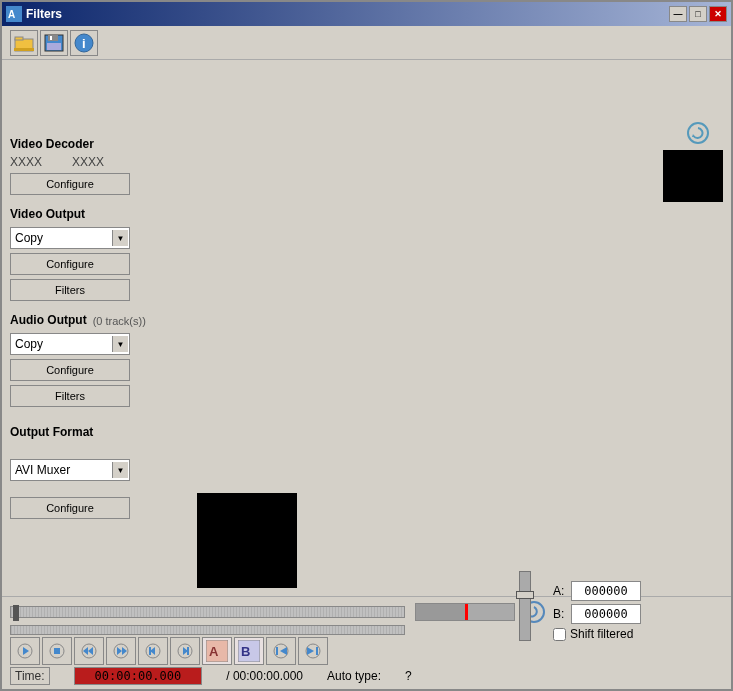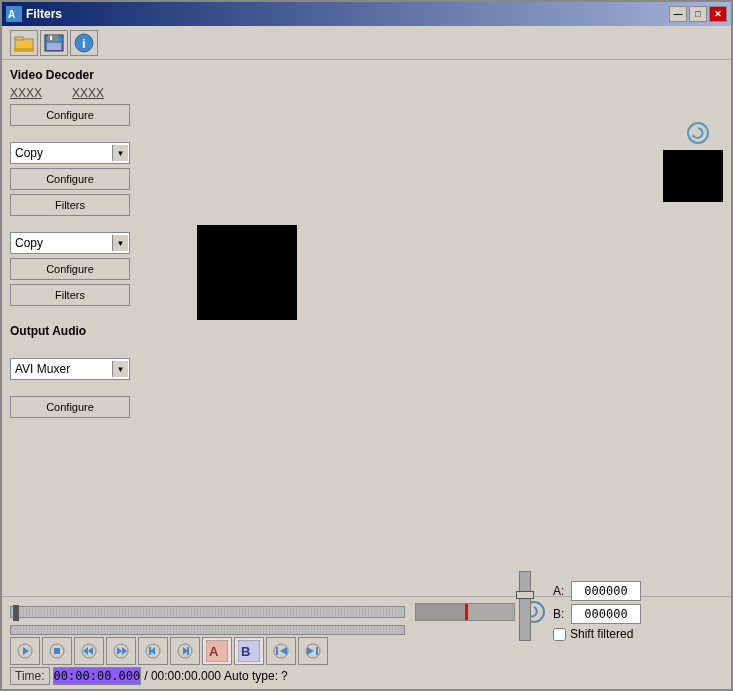"Video Decoder" .content-area { align-items: none -> center }
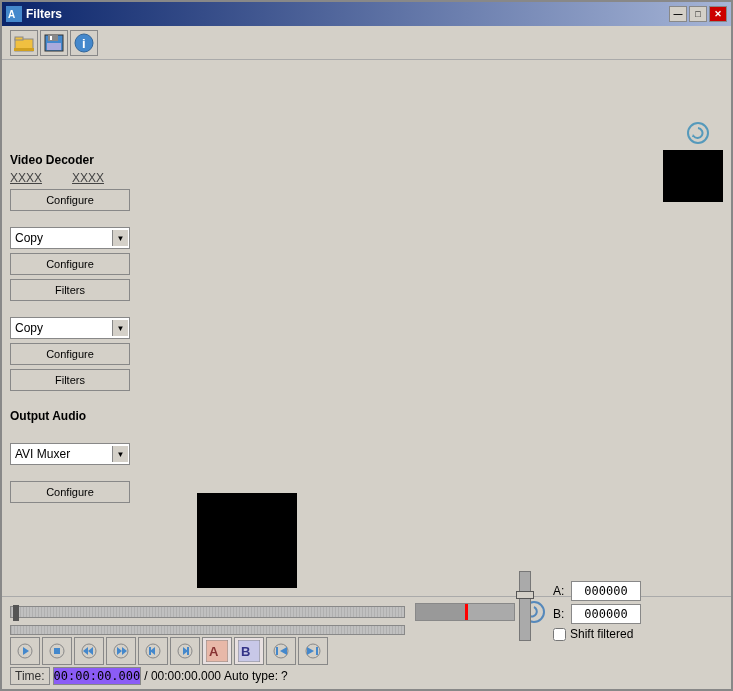"XXXX" .decoder-row { text-decoration: underline -> none }
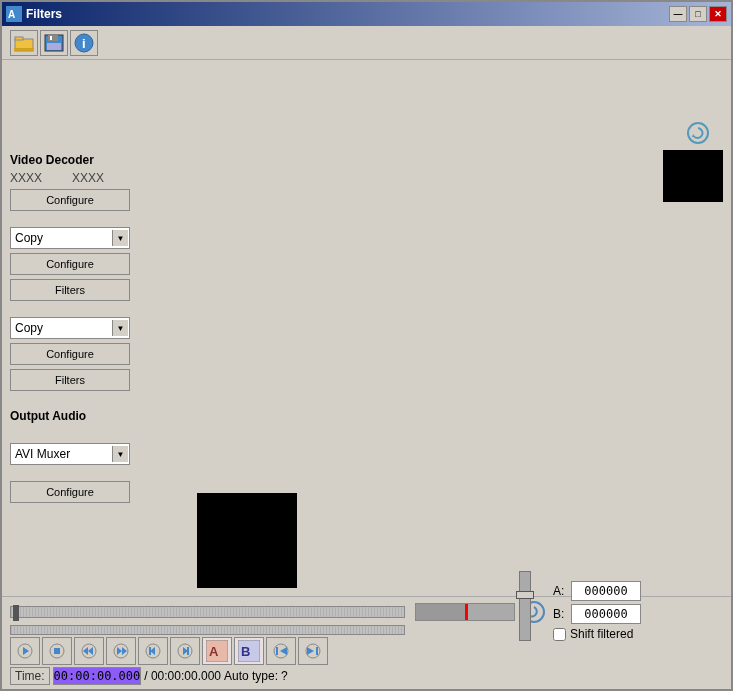"Video Output" div.section-title { html: none -> <div>Video Output</div> }
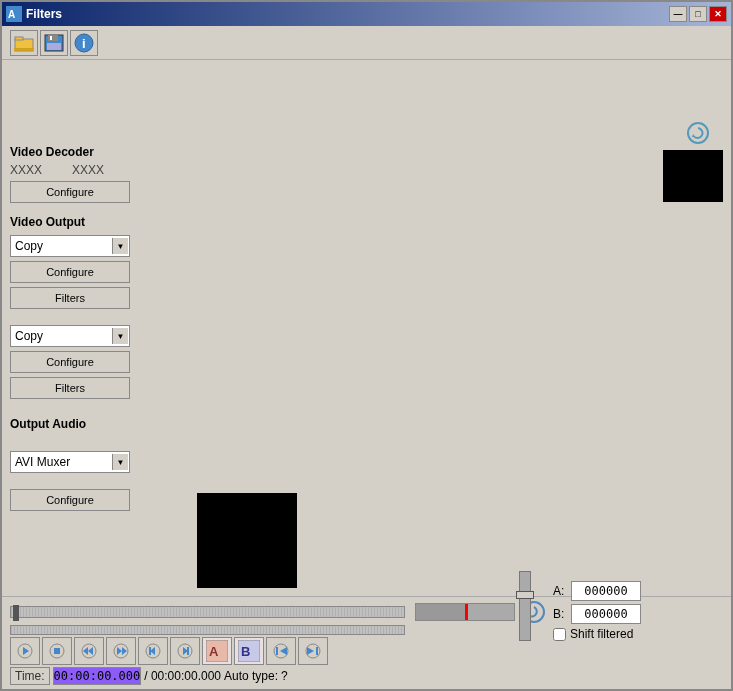"Audio Output" div.audio-output-header { html: none -> <div> <span>Audio Output</span> <span>(0 track(s))</span> </div> }
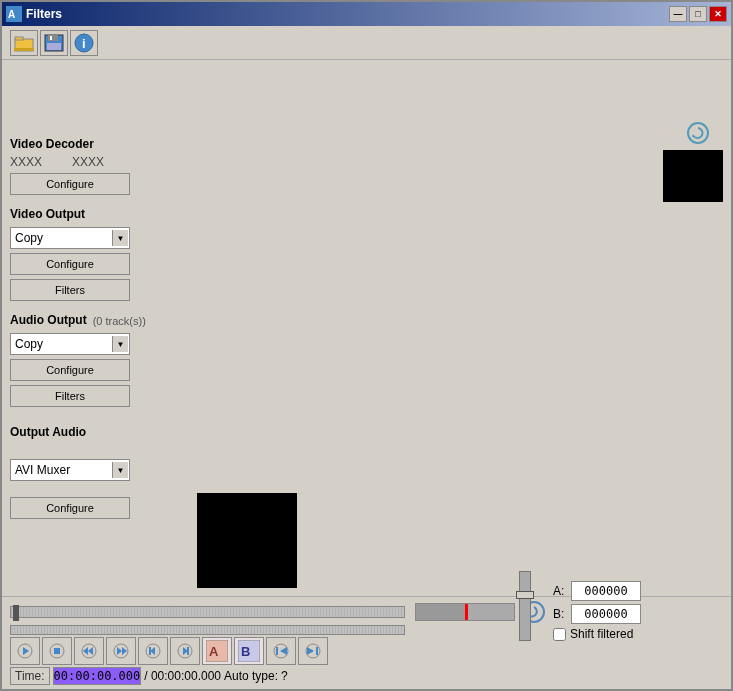"Output Audio" div.output-format-title { text: Audio -> Format }
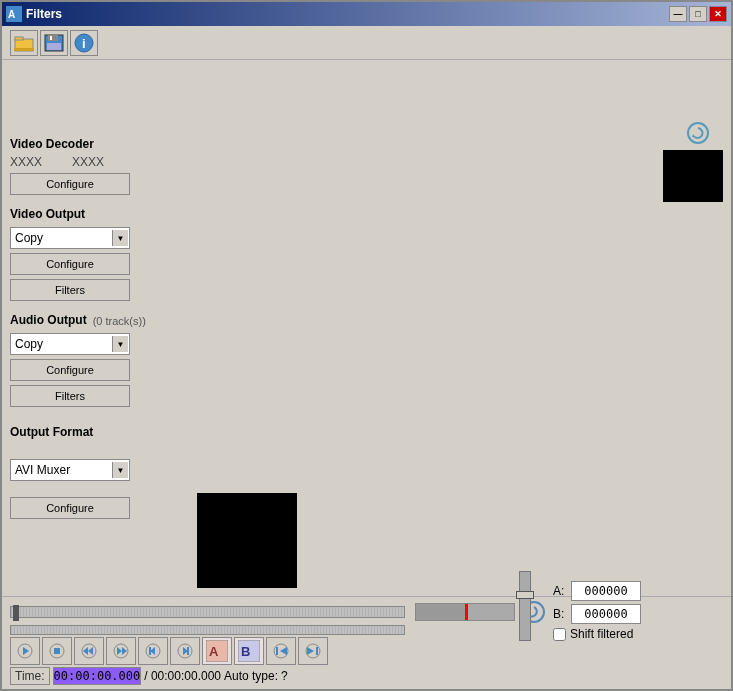"Time:" div { gap: 3px -> 24px }
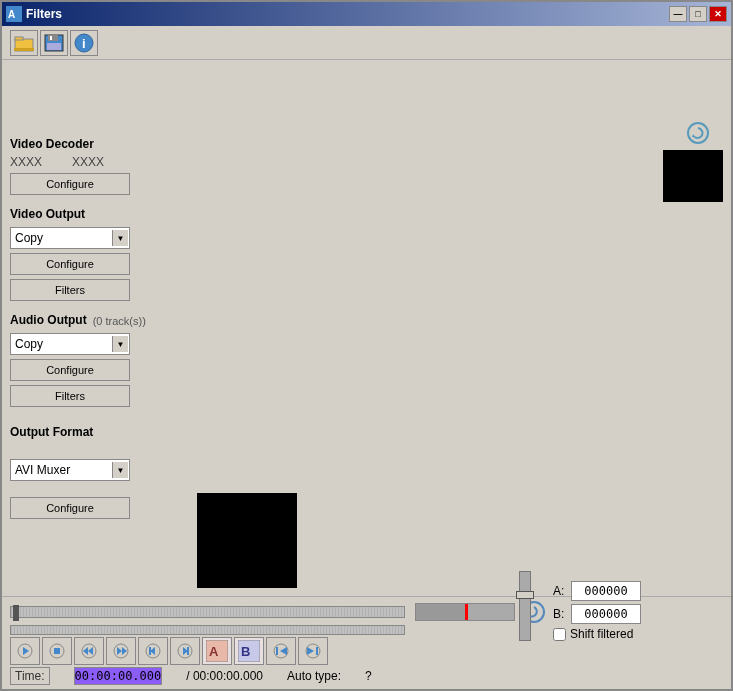"00:00:00.000" .time-display { background: #8b5cf6 -> #b91c1c; padding: 1px 0 -> 1px 20px }
